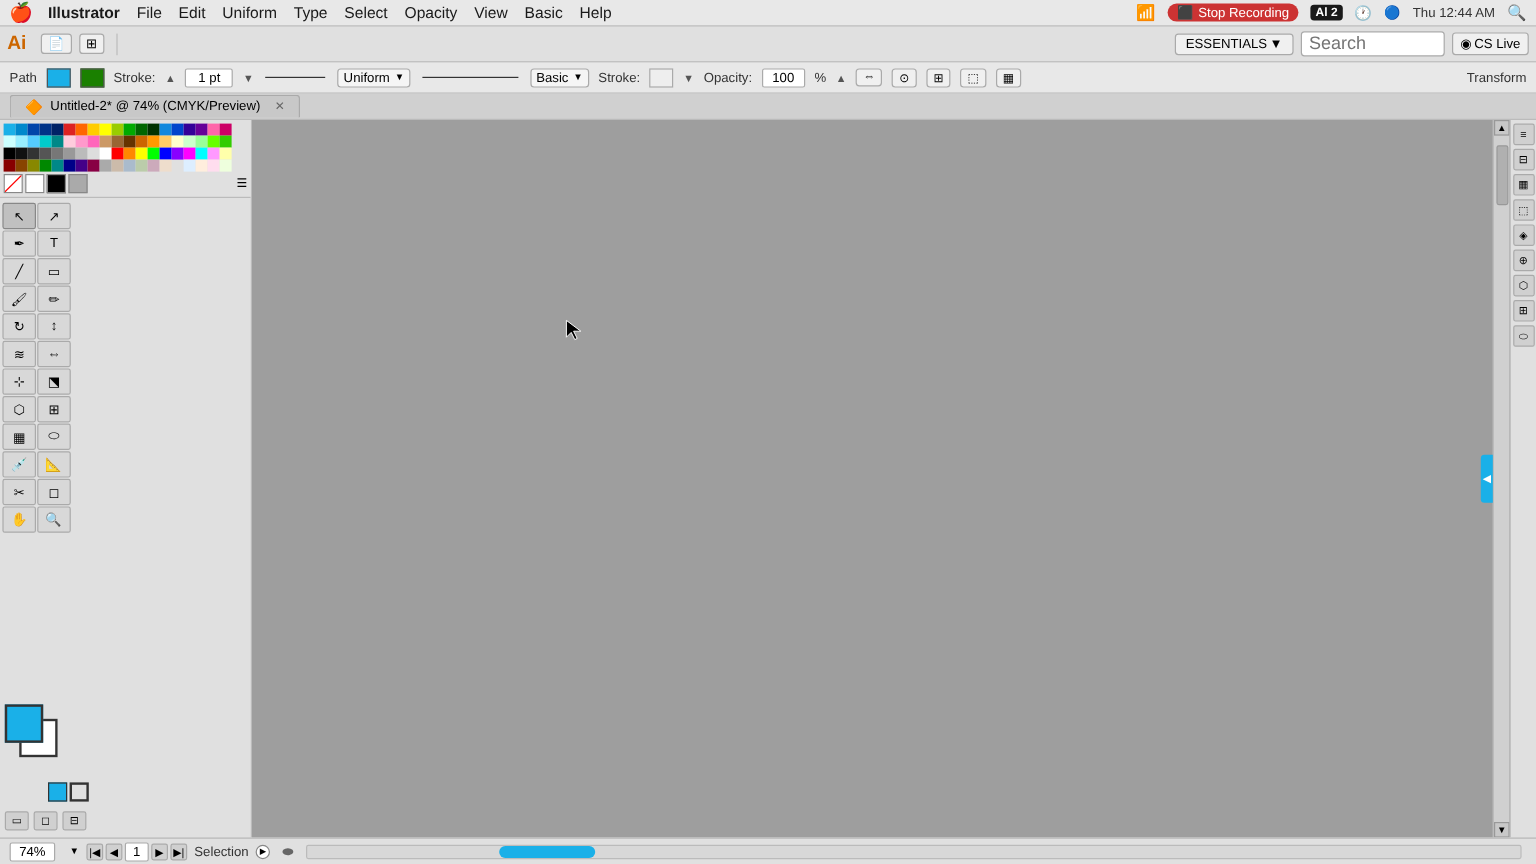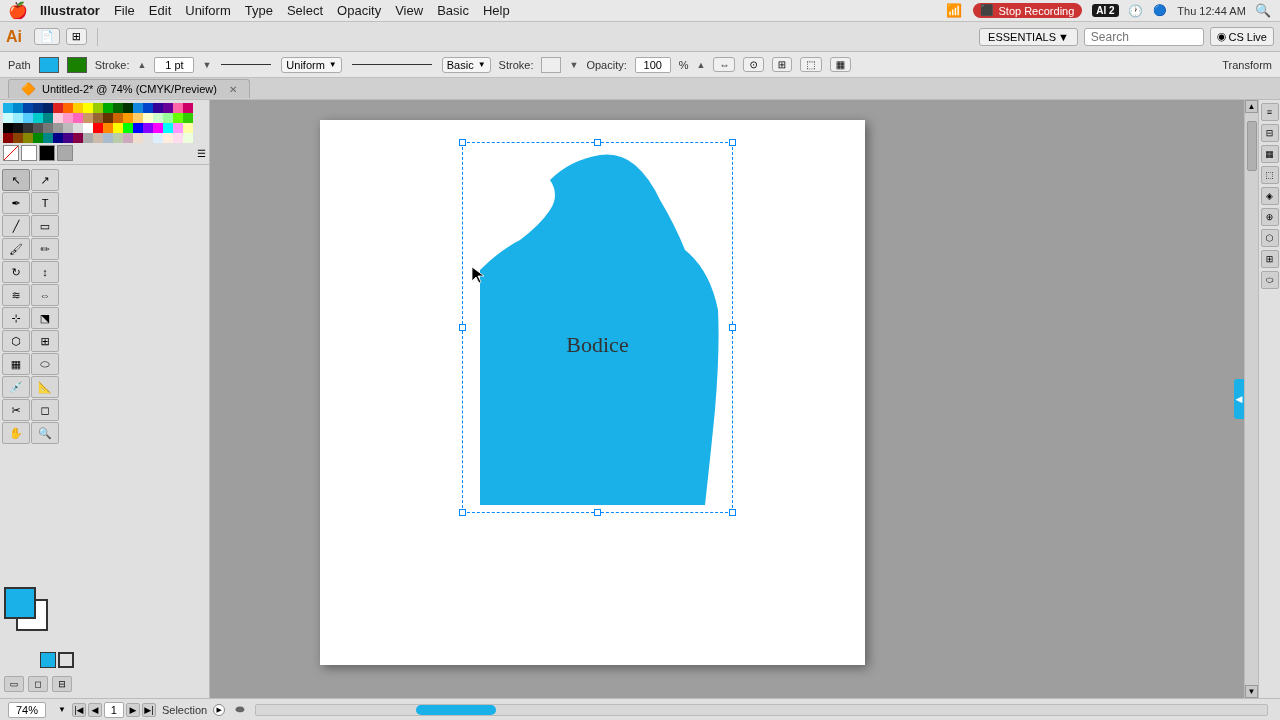"Search" .search-box { font-size: 12px -> 15px }
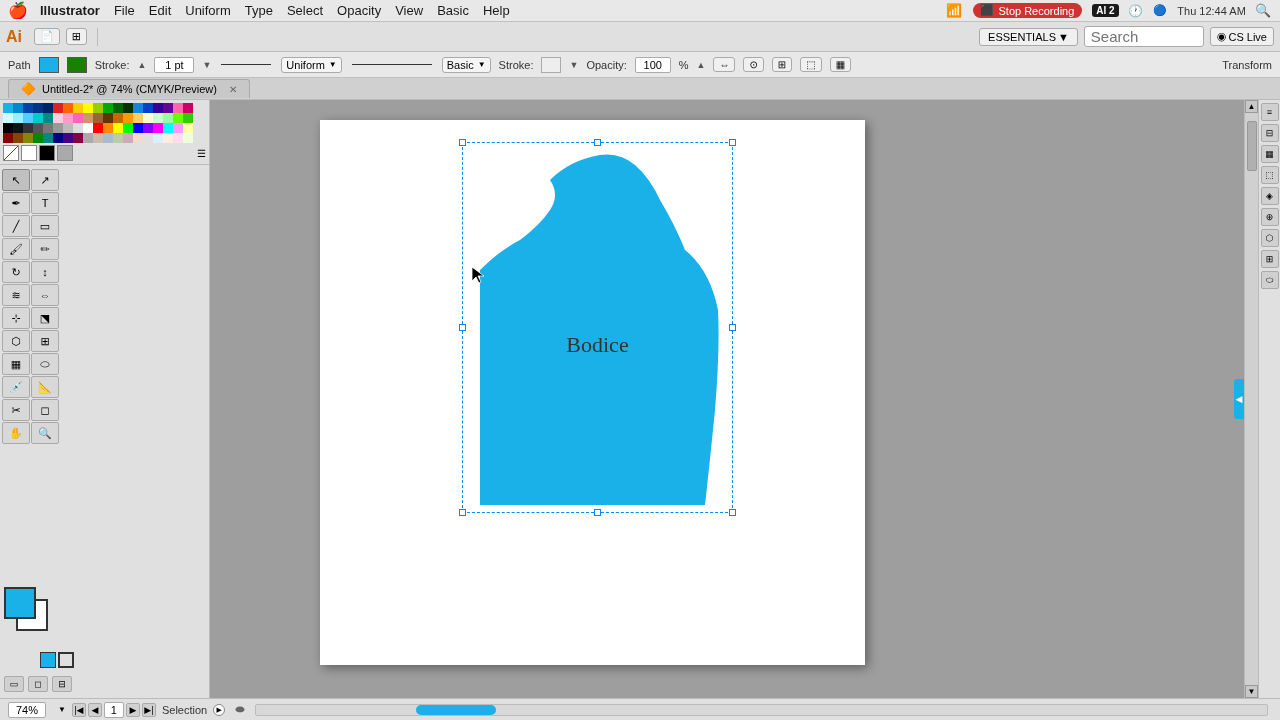"Bodice" div { html: <div> <div> <div></div> <div></div> <div></div> <div></div> <div></div> <div></div> <div></div> <div></div> <div></div> <svg> <path></path> <path></path> </svg> <div>Bodice</div> </div> </div> -> none }
